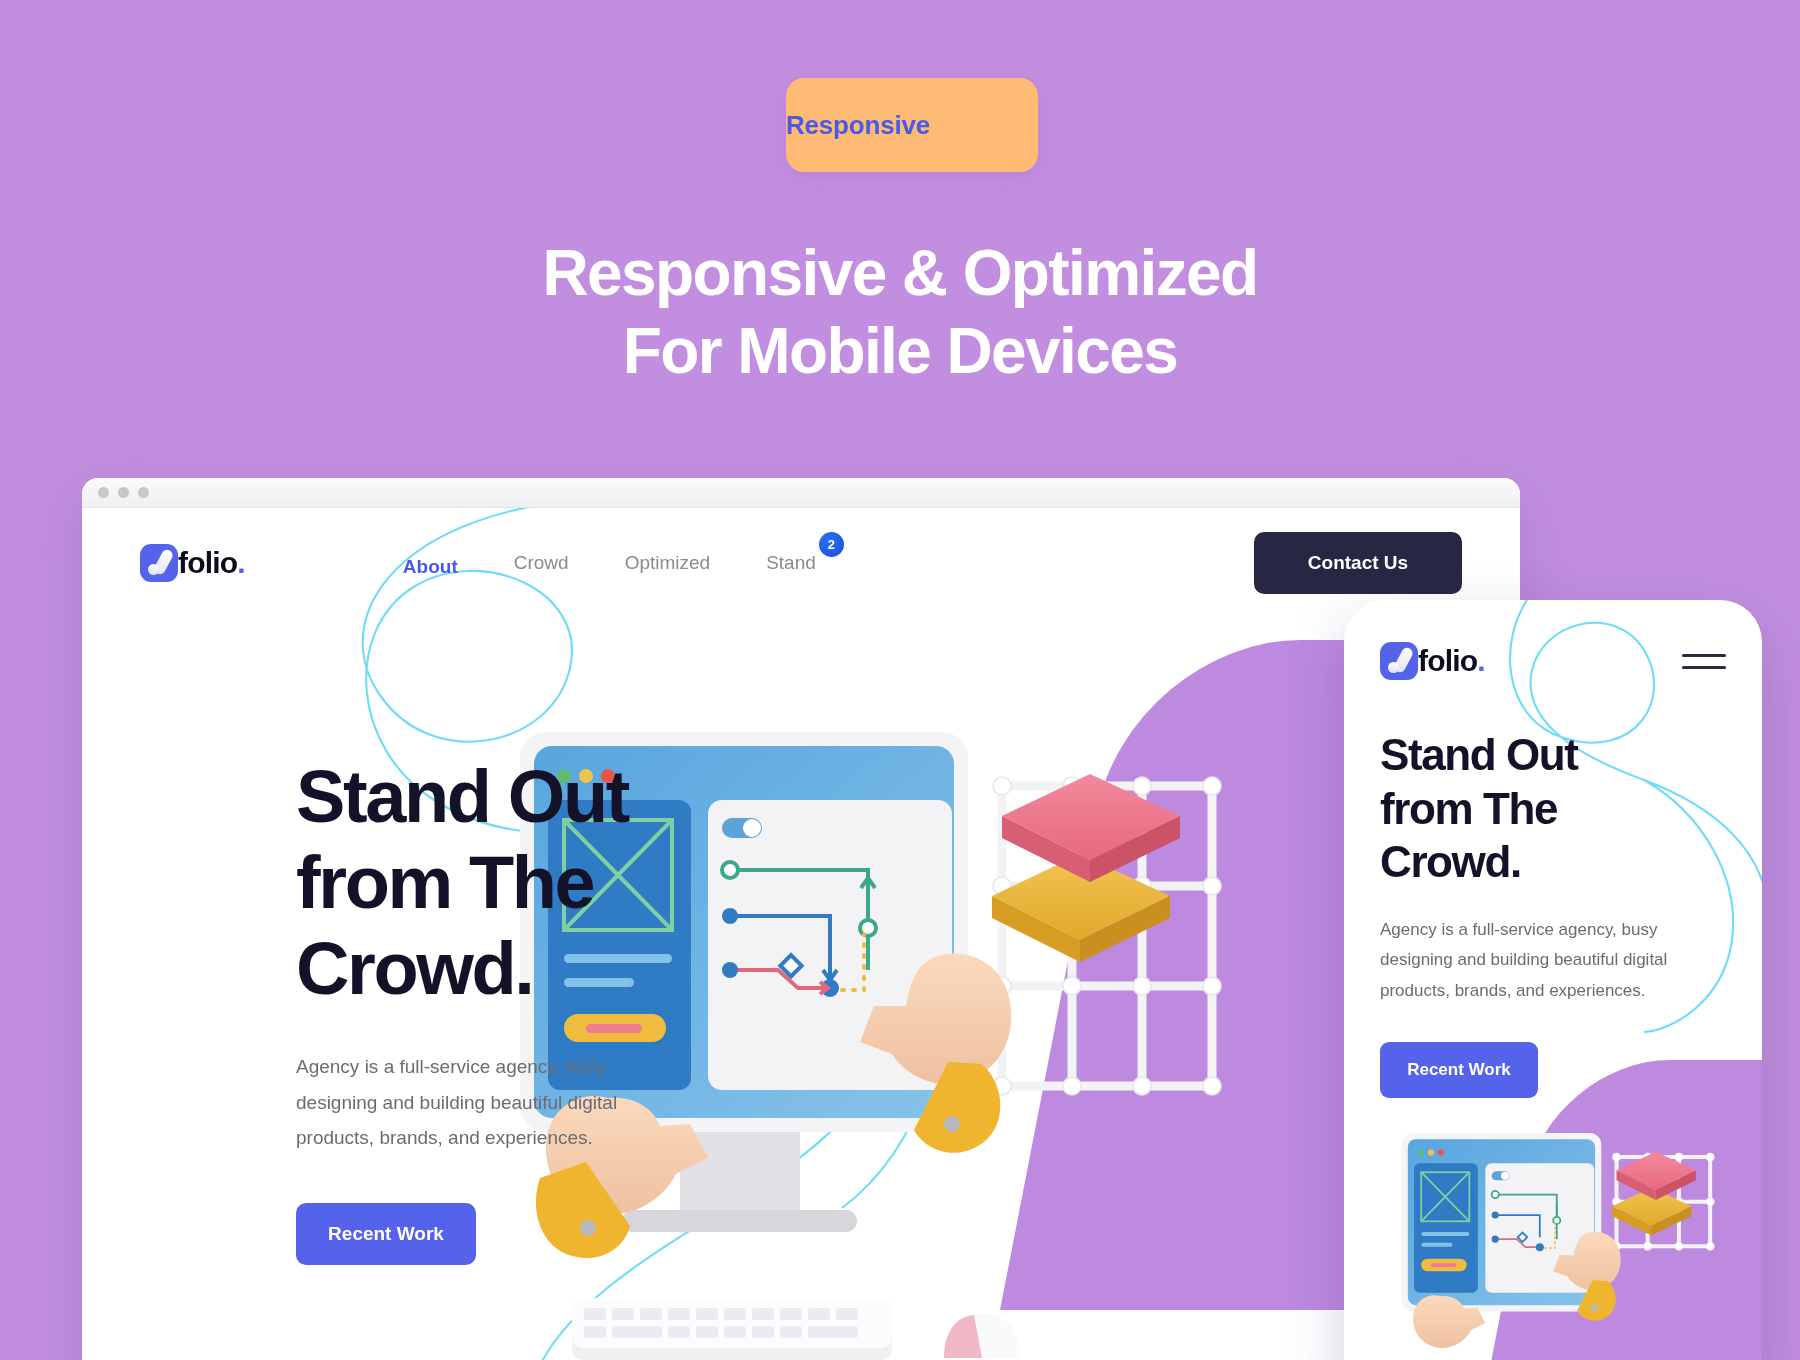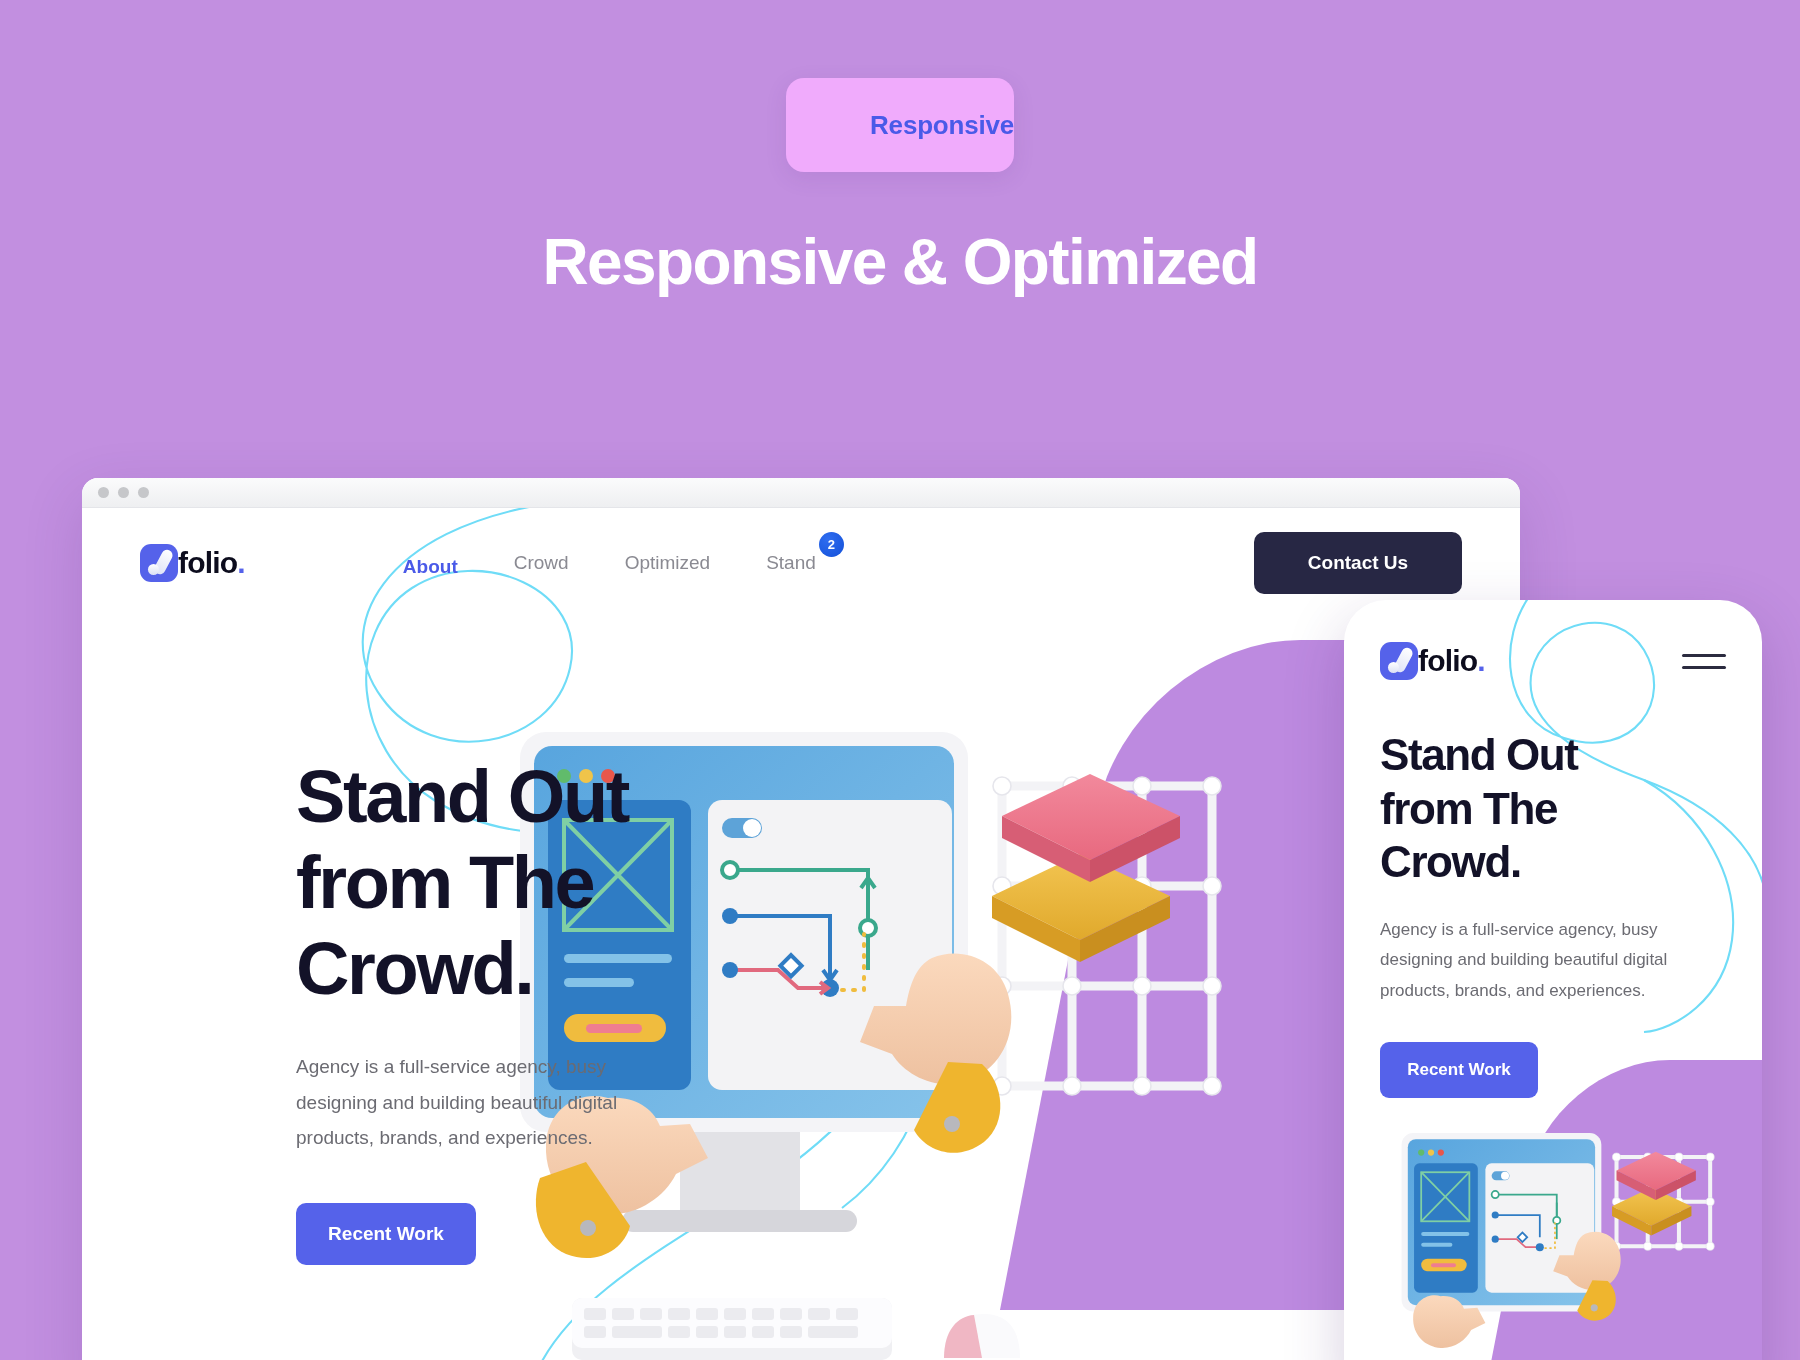"Responsive" .promo-pill { background: #f0abfc -> #fdba74; justify-content: flex-end -> flex-start; width: 228px -> 252px }
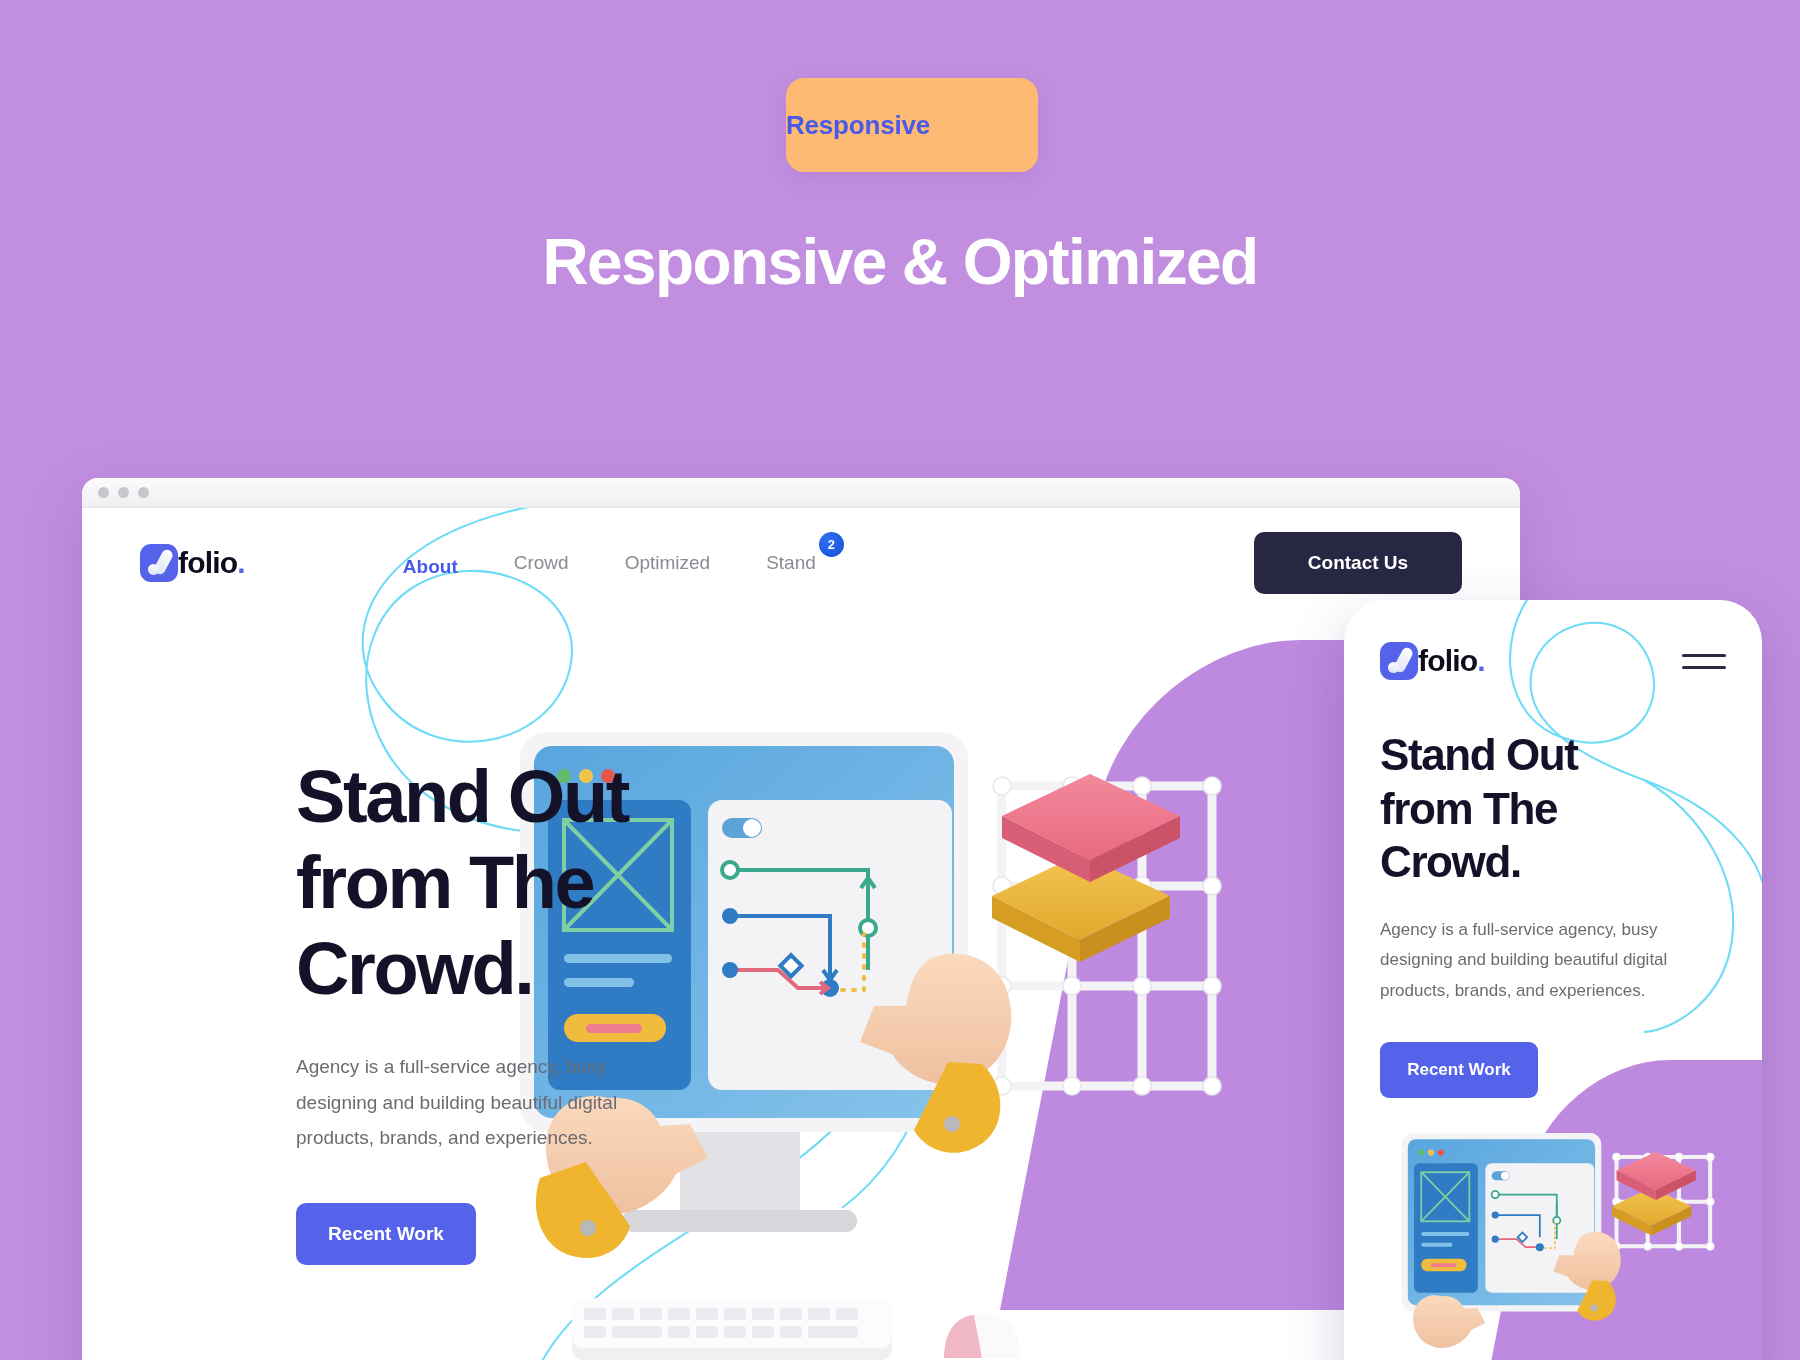"Responsive & Optimized" .promo-heading { top: 230px -> 241px }
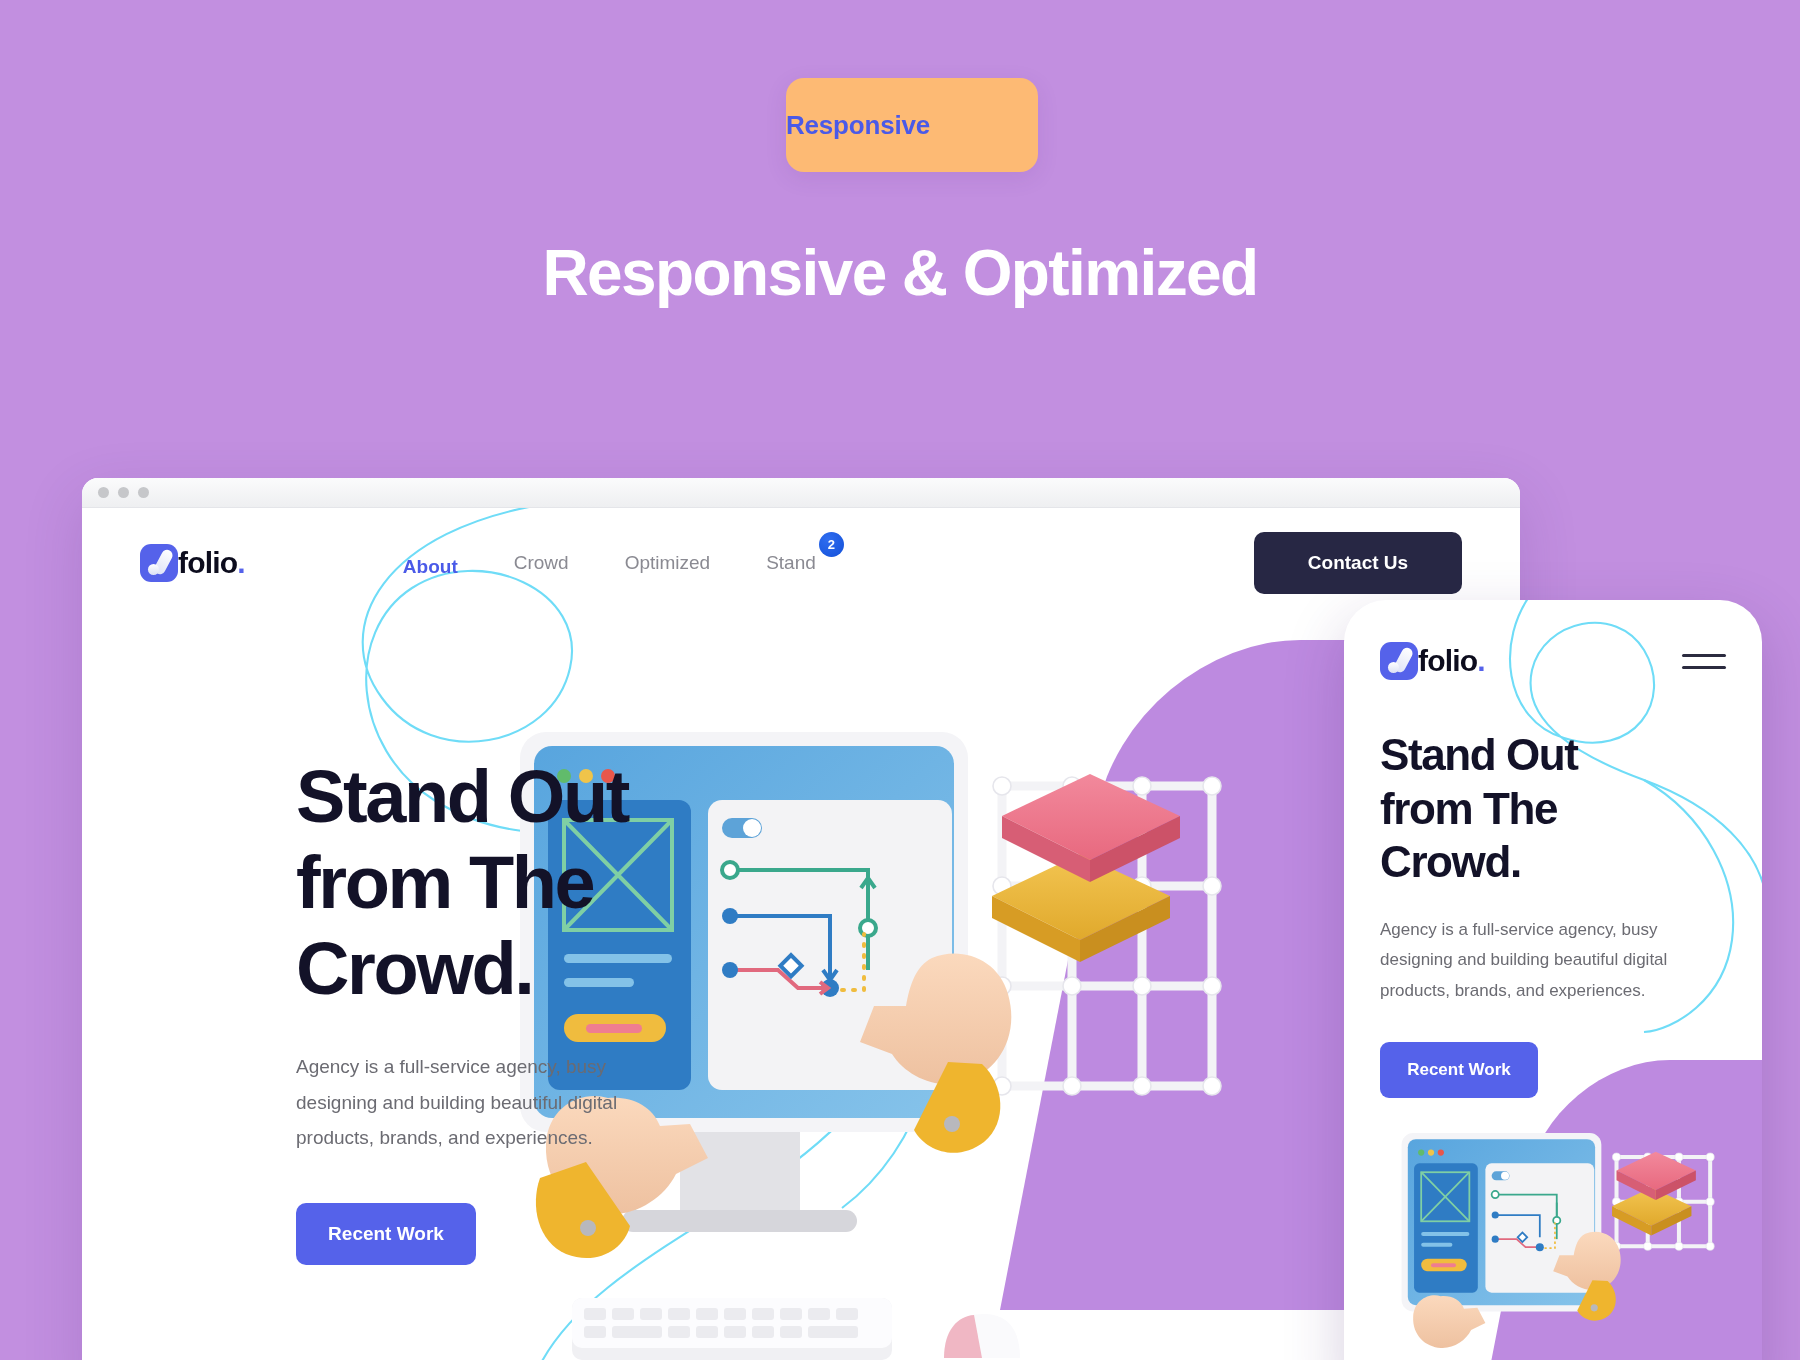"For Mobile Devices" span.l2 { html: none -> <span>For Mobile Devices</span> }
